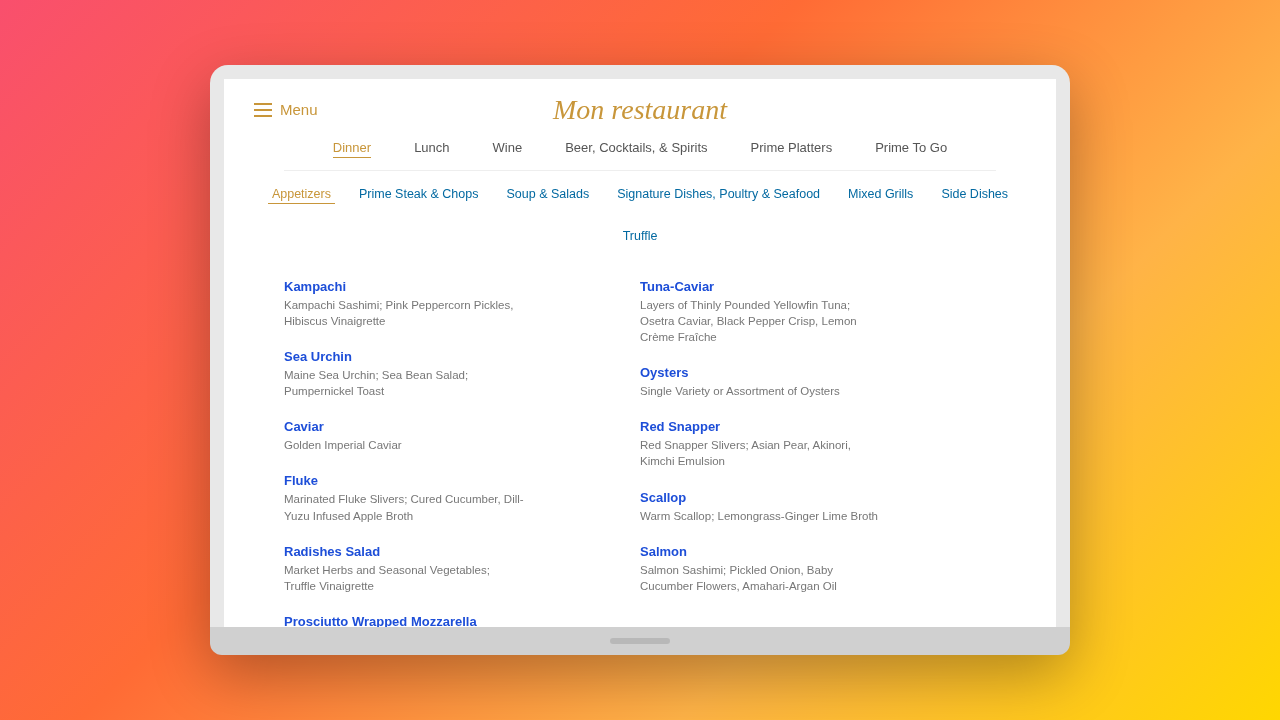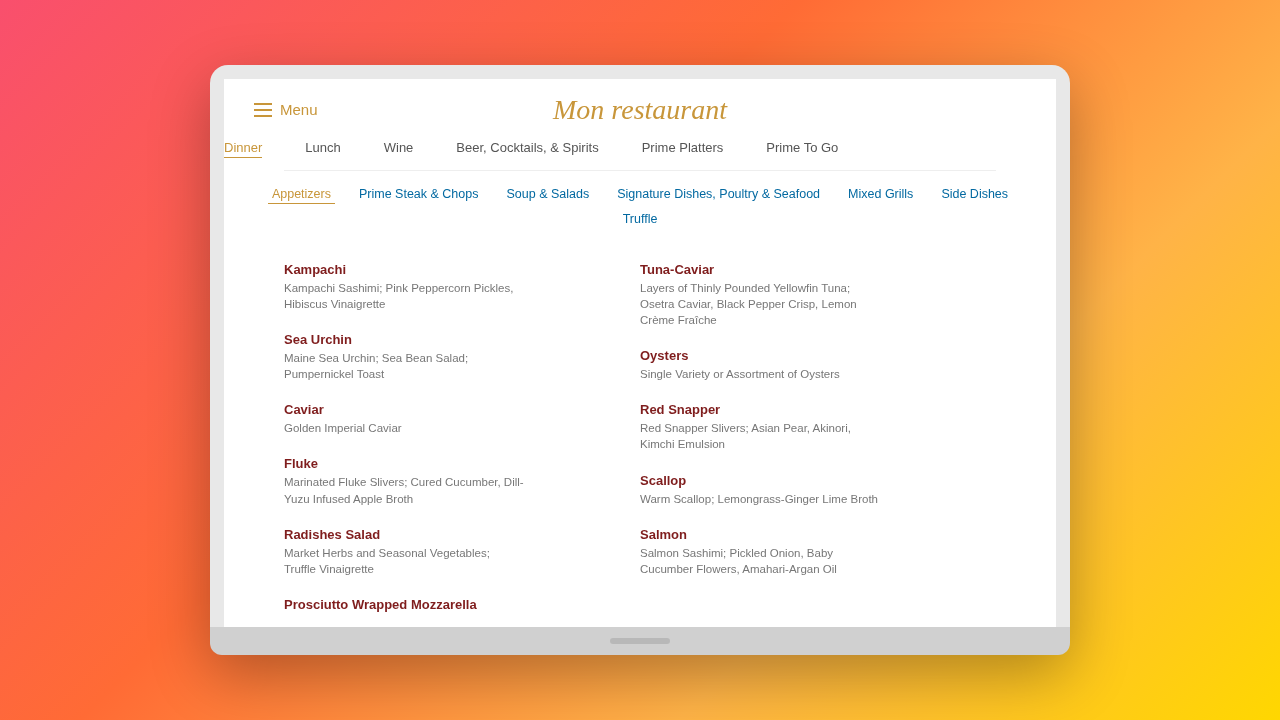"Dinner" .main-nav { justify-content: none -> center }
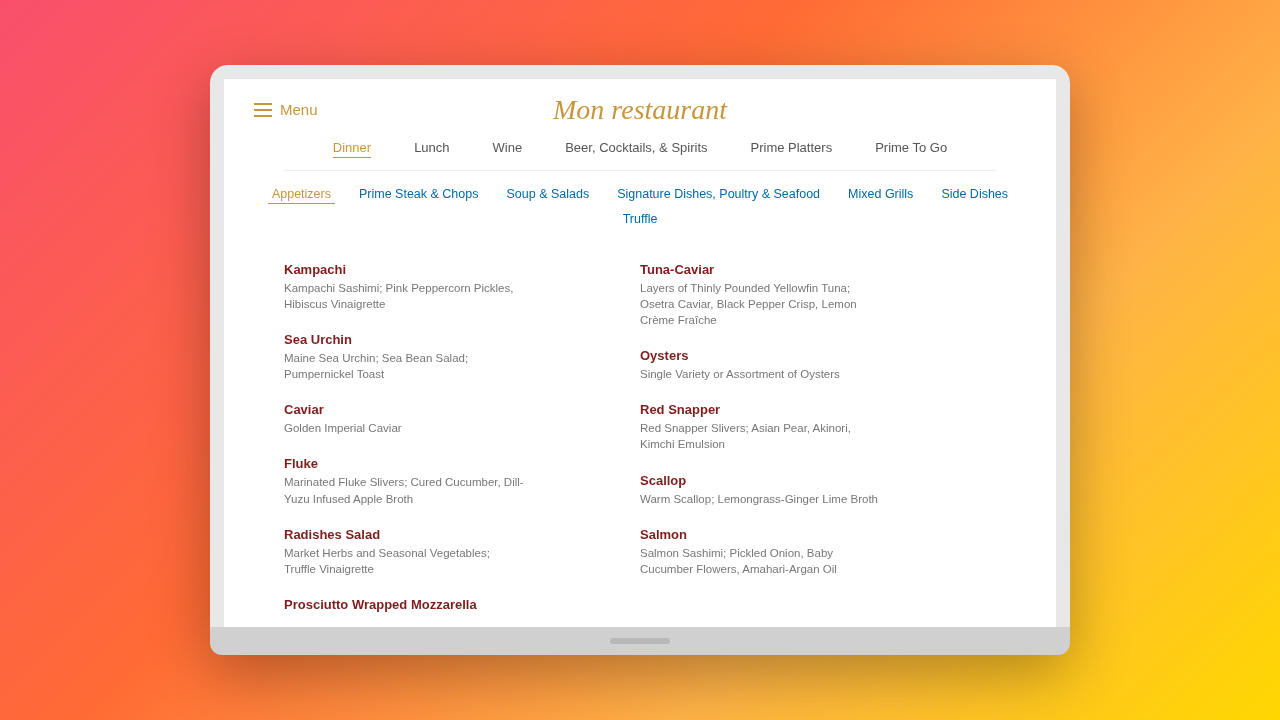"Appetizers" .sub-nav { gap: 6px 20px -> 23px 20px }
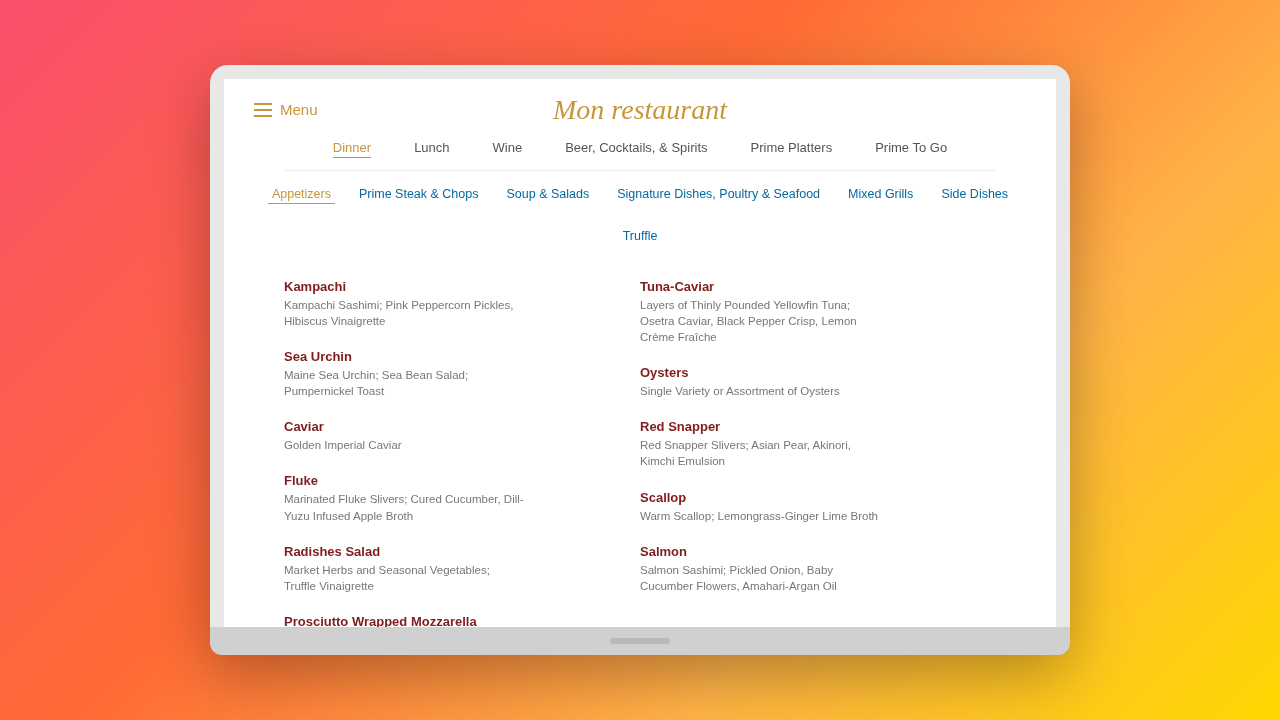"Kampachi" .menu-item-name { color: #7f1d1d -> #1d4ed8 }
